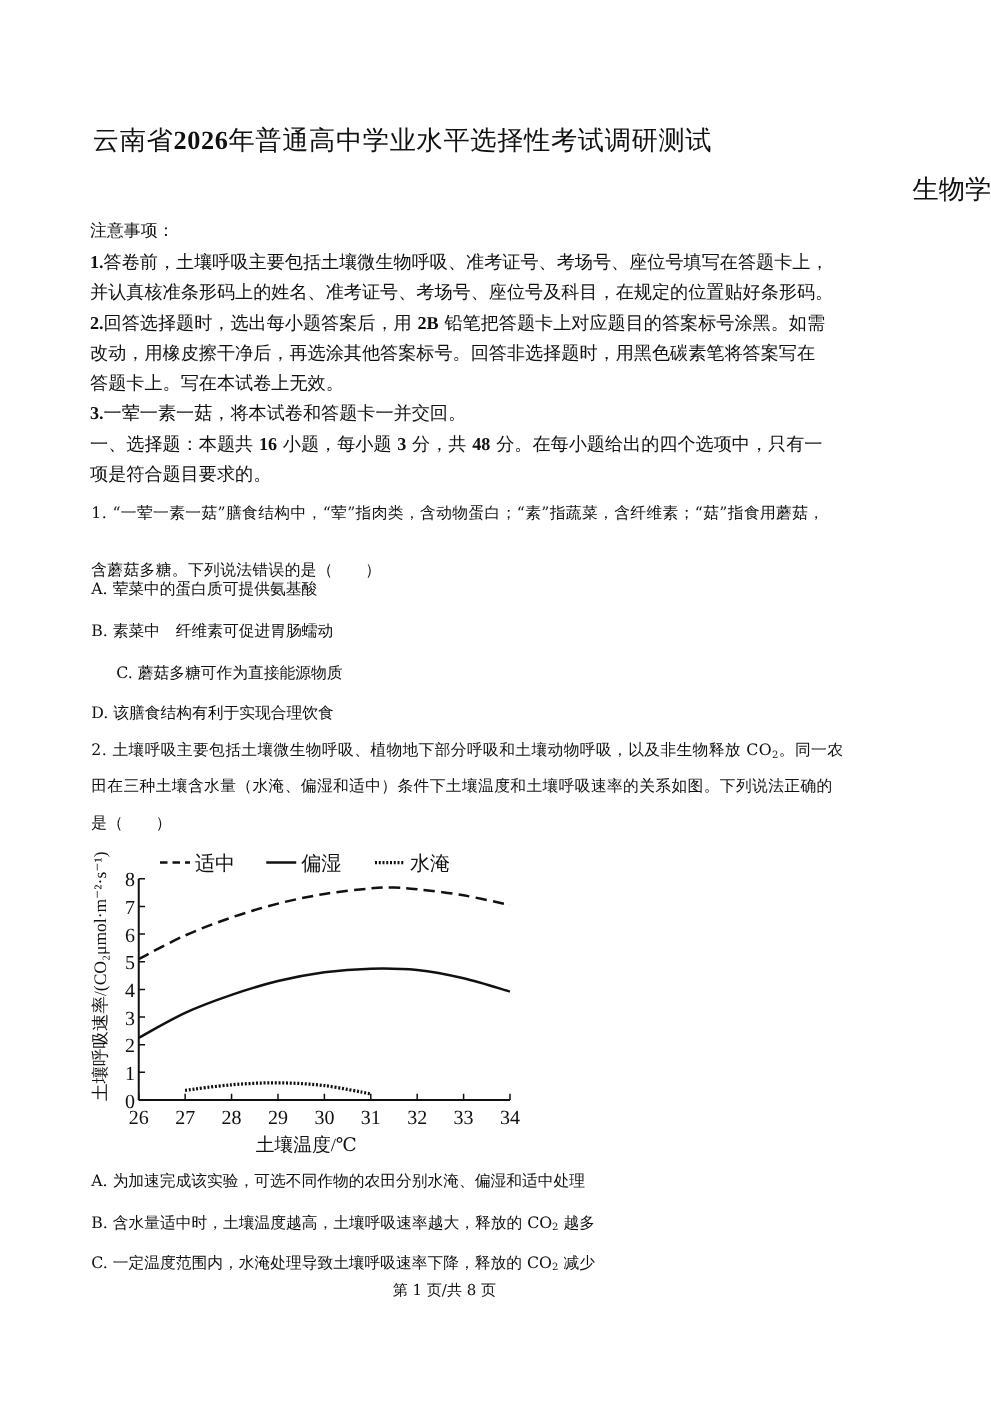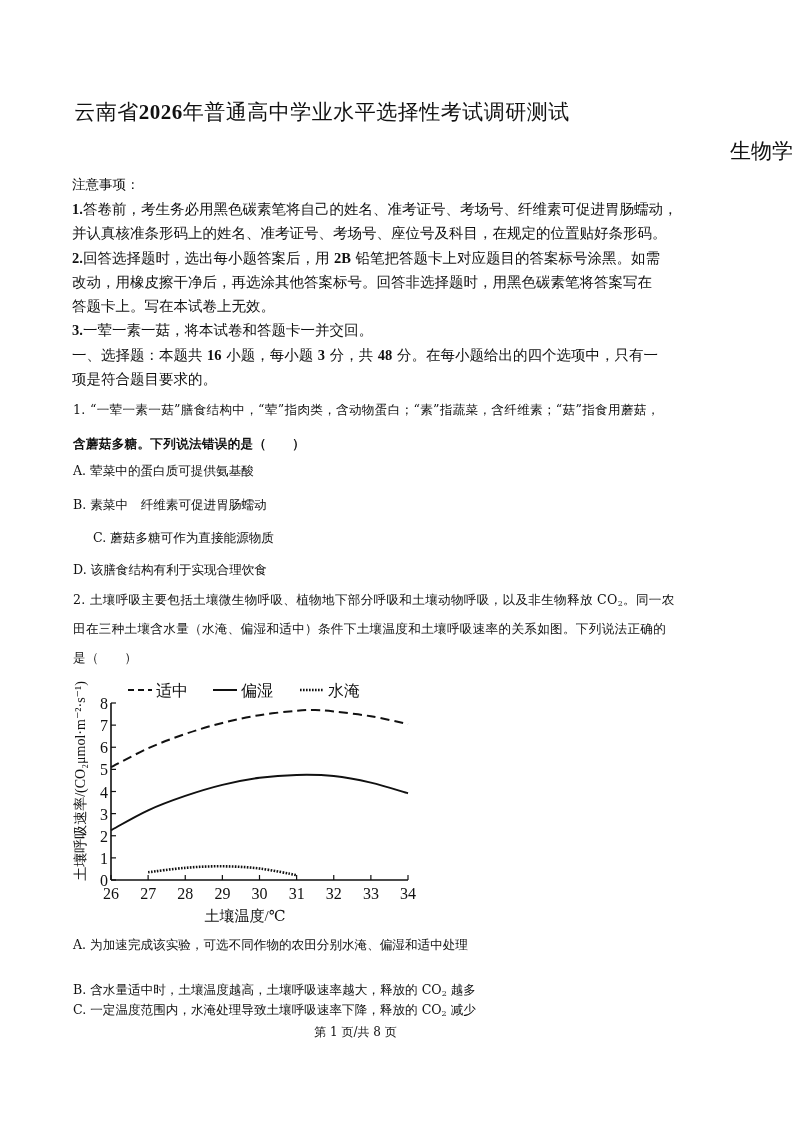"答卷前，考生务必用黑色碳素笔将自己的姓名、准考证号、考场号、纤维素可促进胃肠蠕动" span { text: 考生务必用黑色碳素笔将自己的姓名、准考证号、考场号、纤维素可促进胃肠蠕动 -> 土壤呼吸主要包括土壤微生物呼吸、准考证号、考场号、座位号填写在答题卡上 }
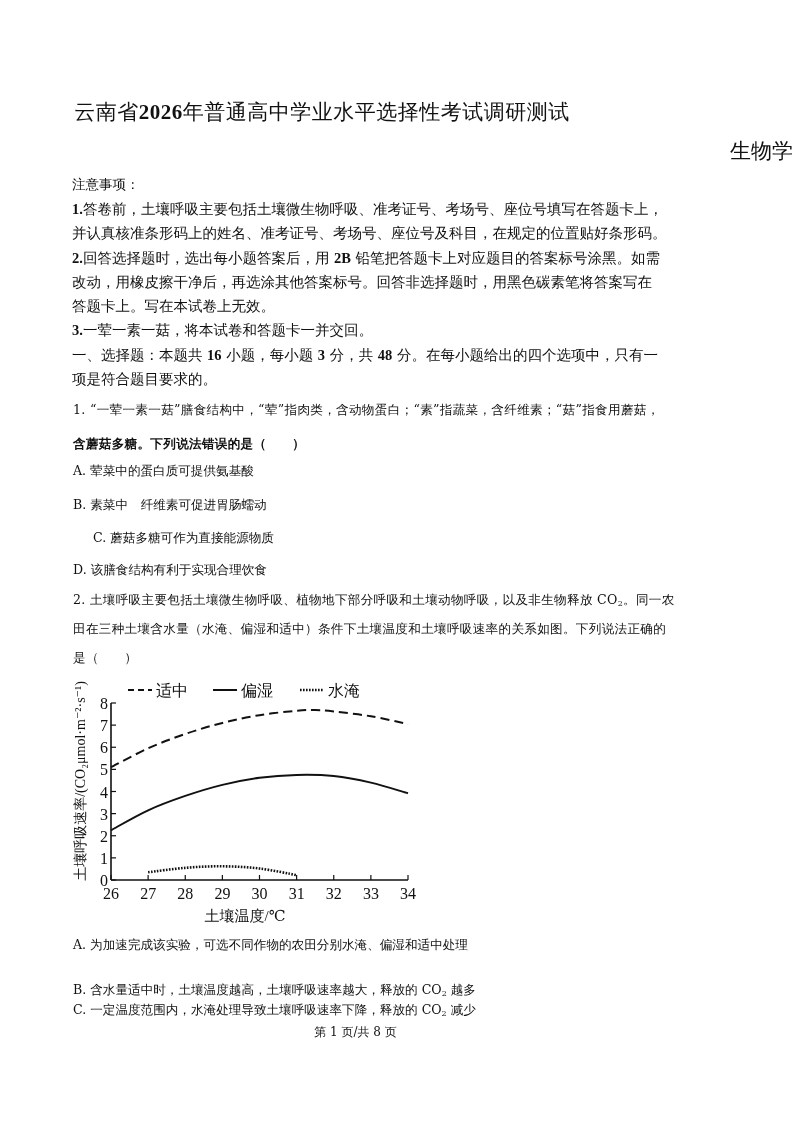"含蘑菇多糖。下列说法错误的是（ ）" div.abs { font-weight: bold -> none; top: 436px -> 448px }
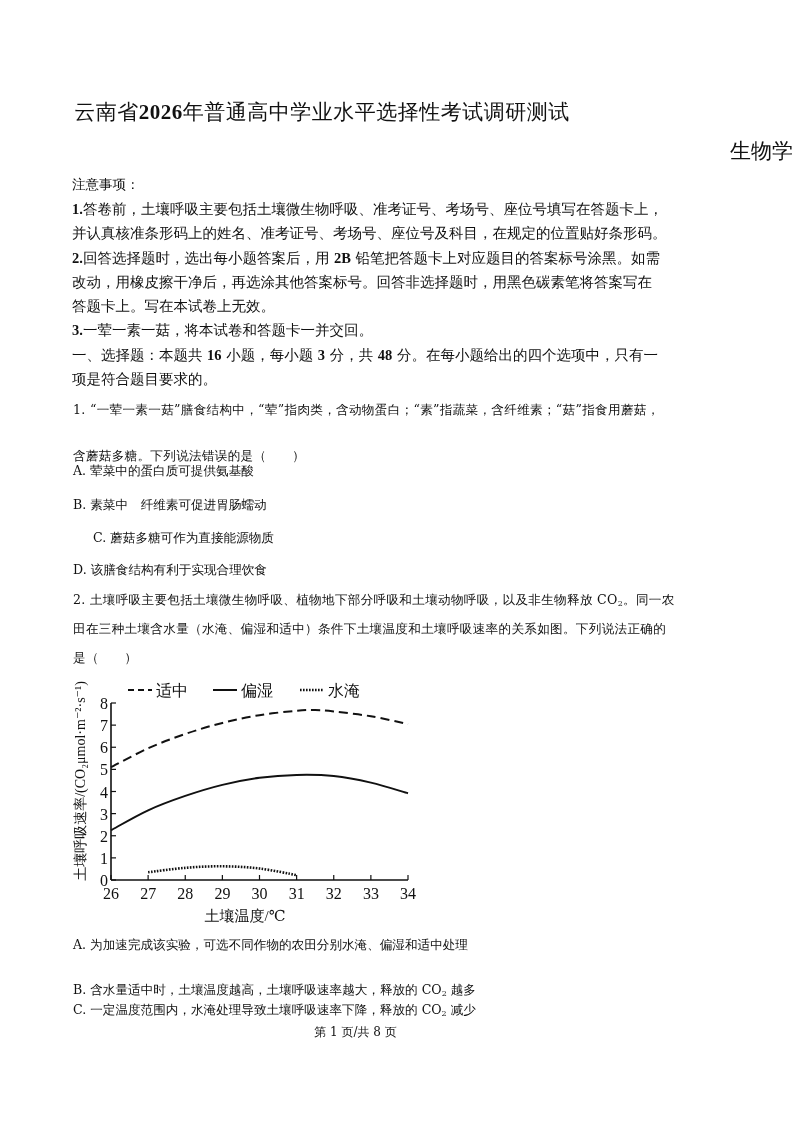"B. 含水量适中时，土壤温度越高，土壤呼吸速率越大，释放的 CO2 越多" div.abs { margin-top: 12px -> none }
